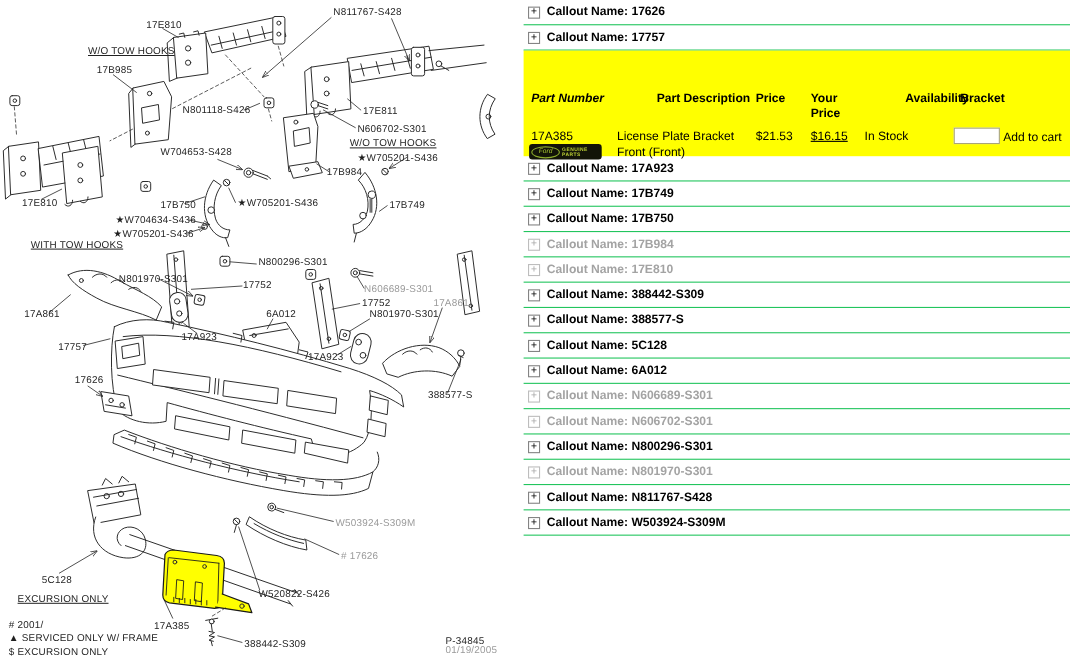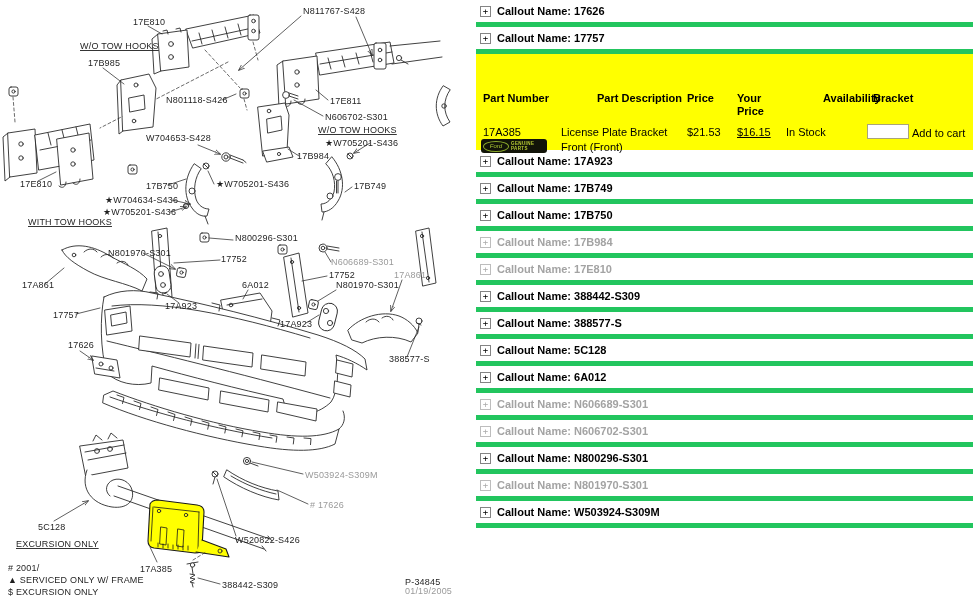"Callout Name: 17626" .callout-row { border-bottom: 5px solid #22c55e -> 1px solid #22c55e }
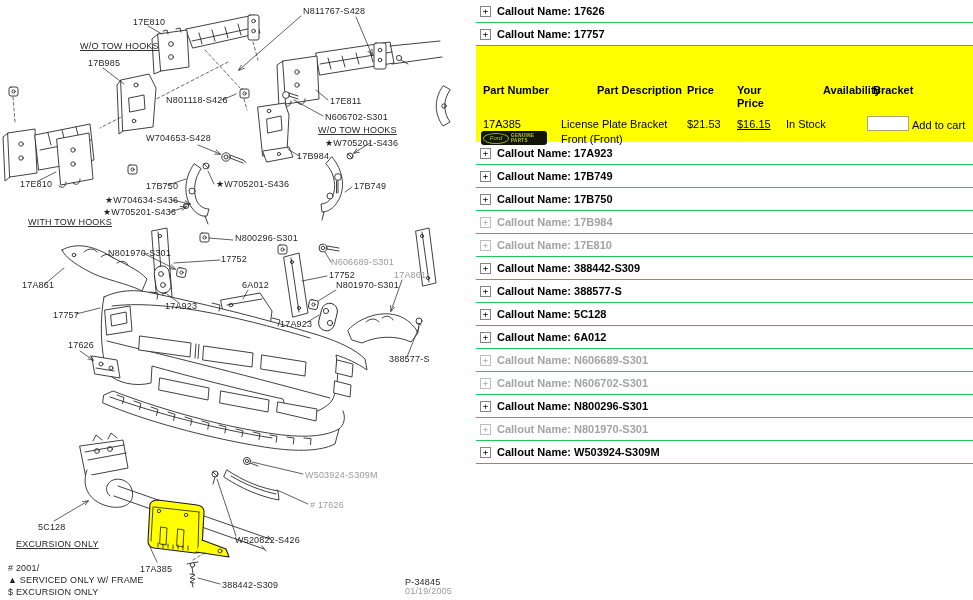"Part Number" span.pt-cell { font-style: none -> italic }
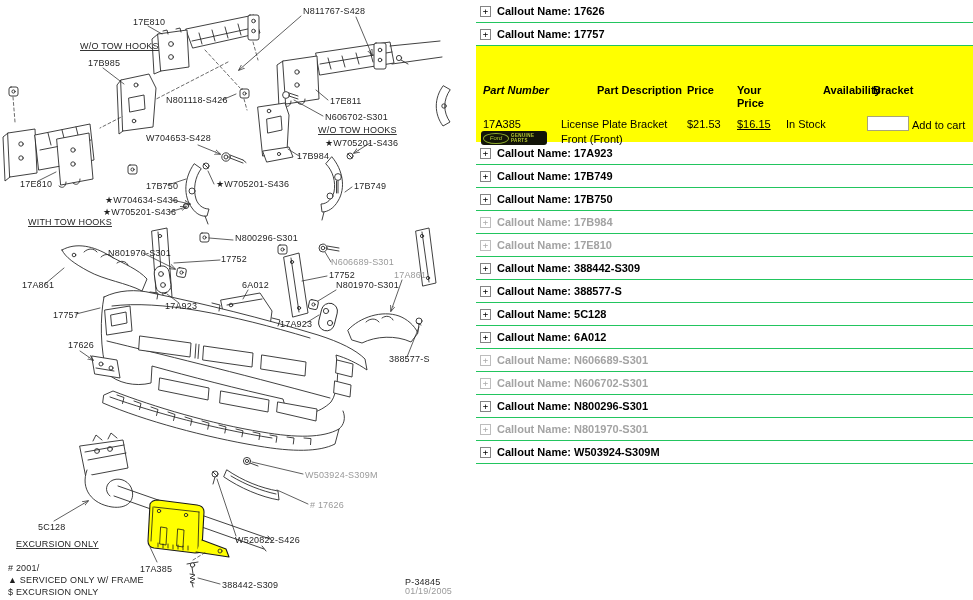"Callout Name: N811767-S428" div.callout-row { html: none -> <div> <span></span> <span>Callout Name: N811767-S428</span> </div> }
